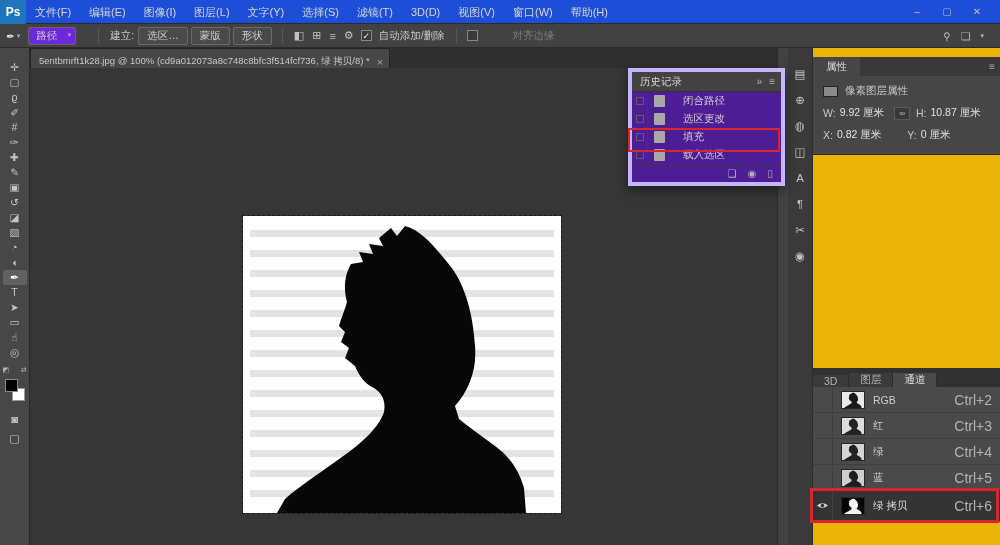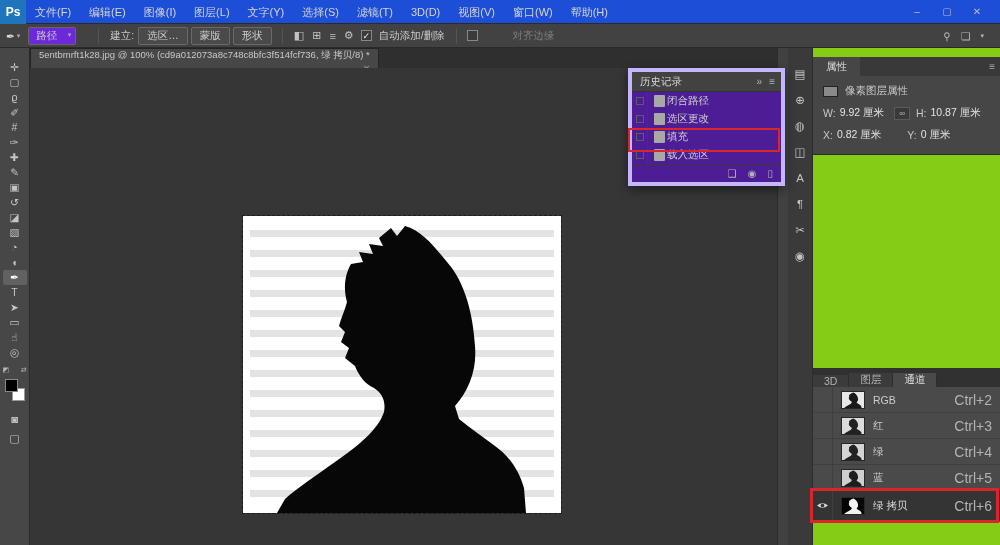"5entbmrft1k28.jpg @ 100%" .doctab { flex-direction: column -> none }
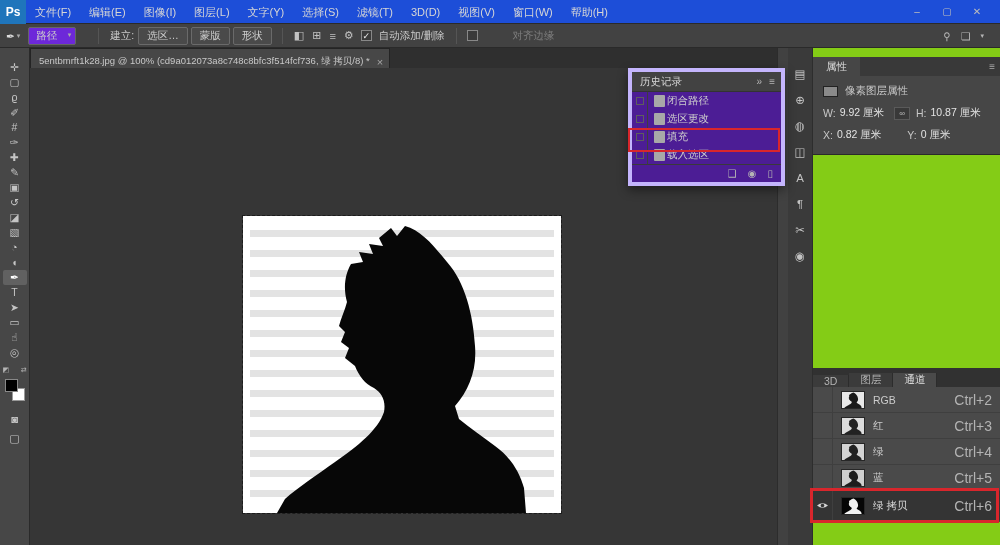"属性" .right-col { background: #84cc16 -> #eab308 }
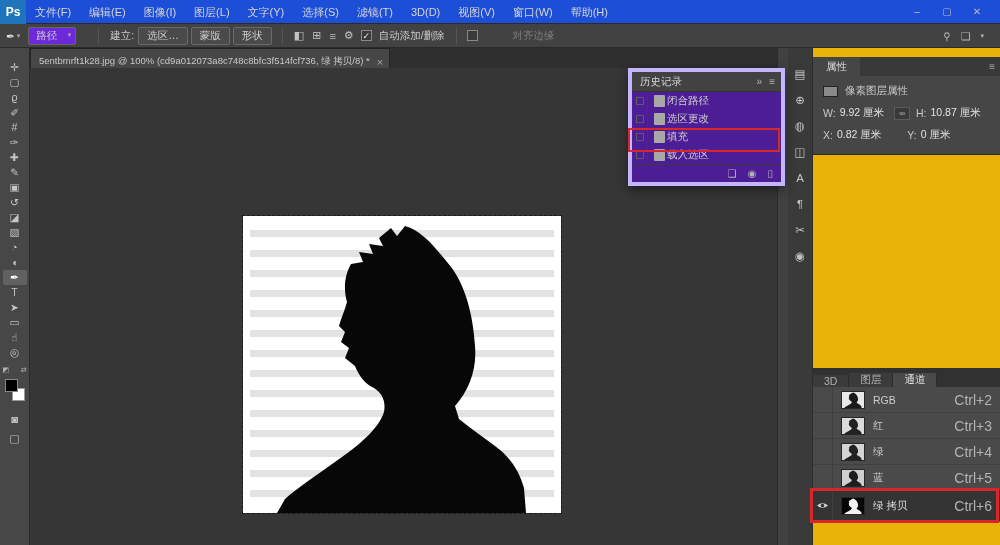"闭合路径" .hlabel { margin-left: 2px -> 18px }
